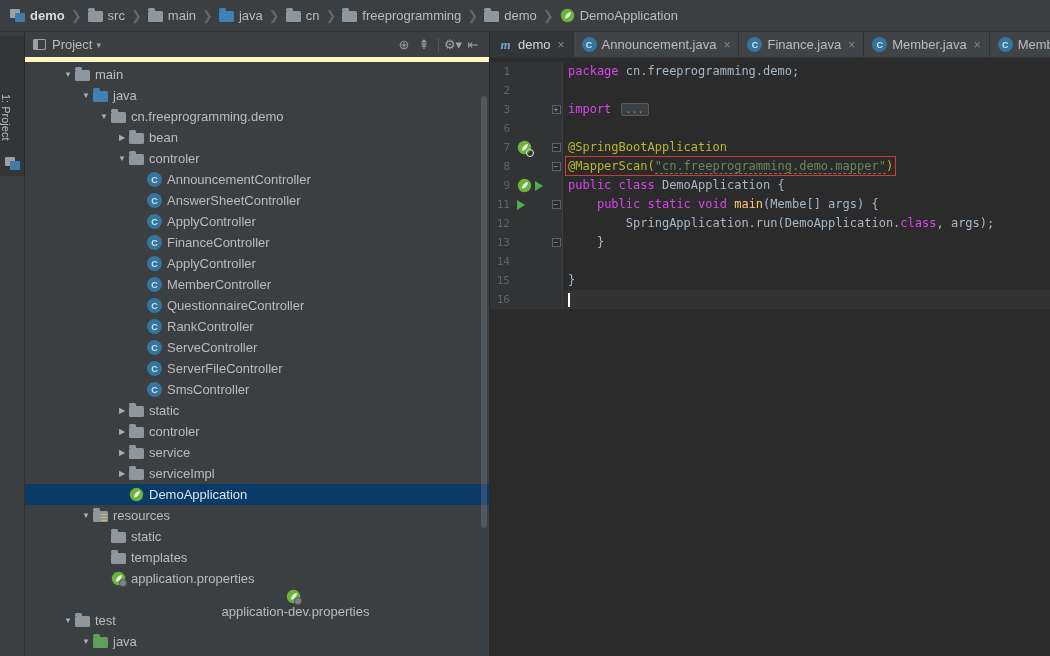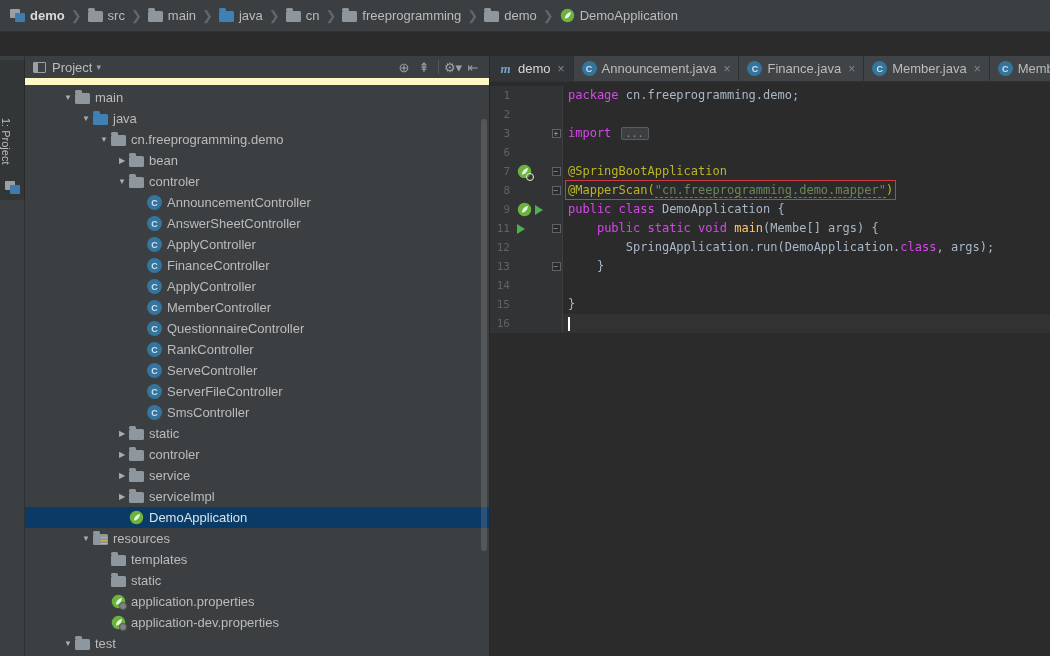"demo" .app { gap: 24px -> none }
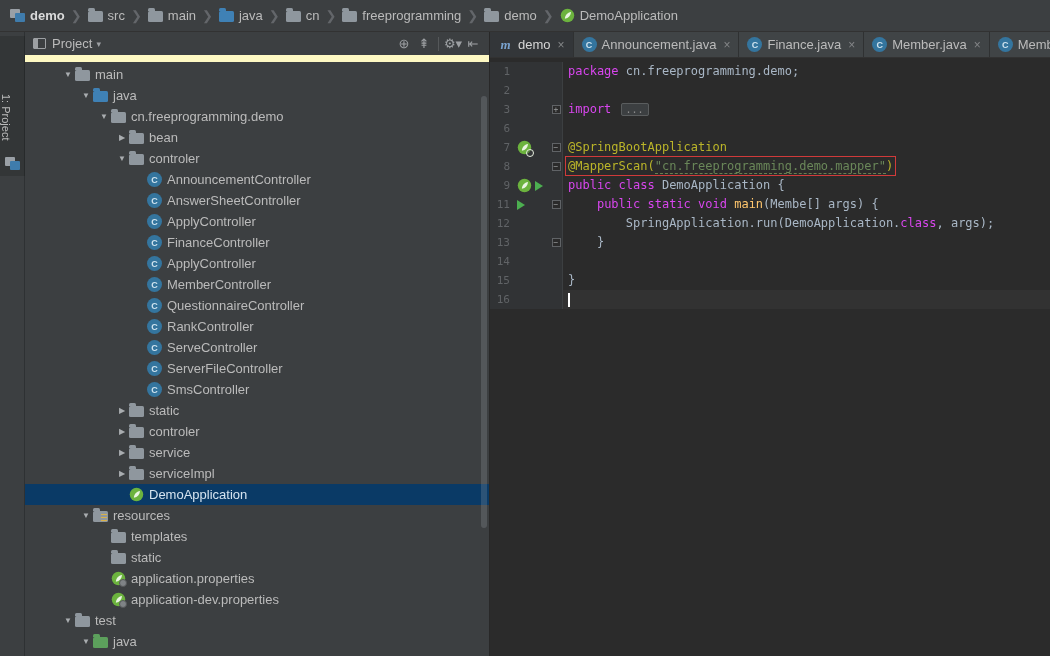"Project" .panel-header { border-bottom: 7px solid #fef9c3 -> 5px solid #fef9c3 }
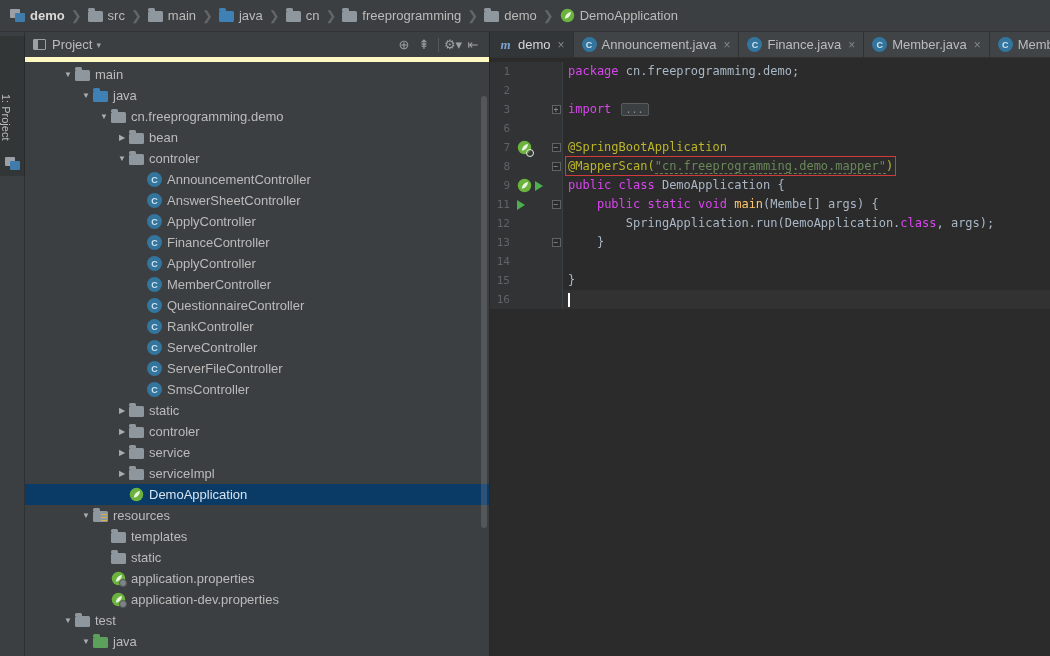"templates" div.trow { order: before "static" -> after "static" }
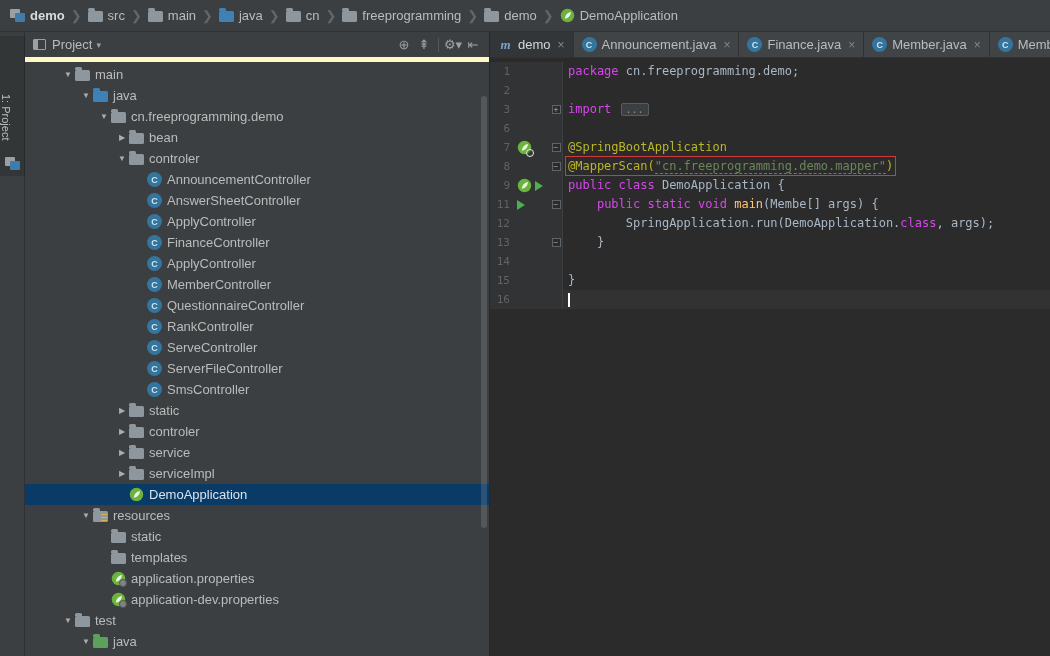"application-dev.properties" div.trow { flex-direction: none -> column }
